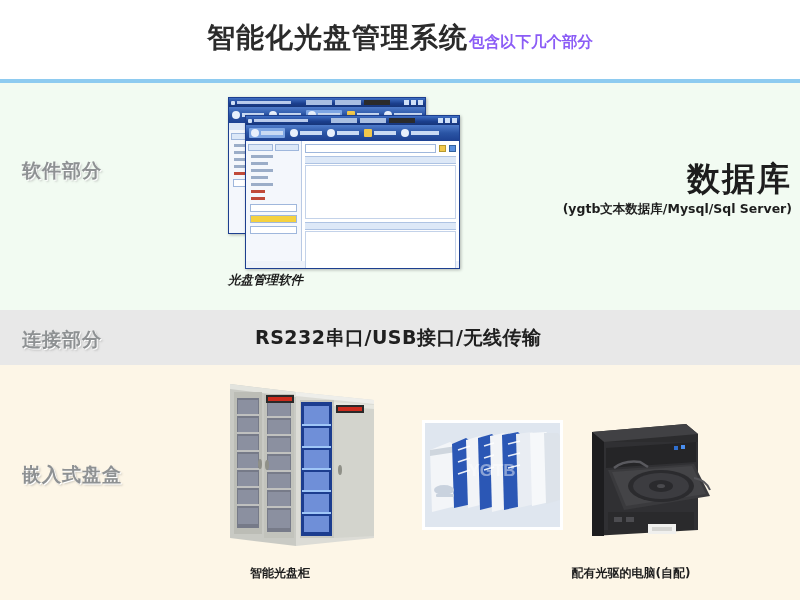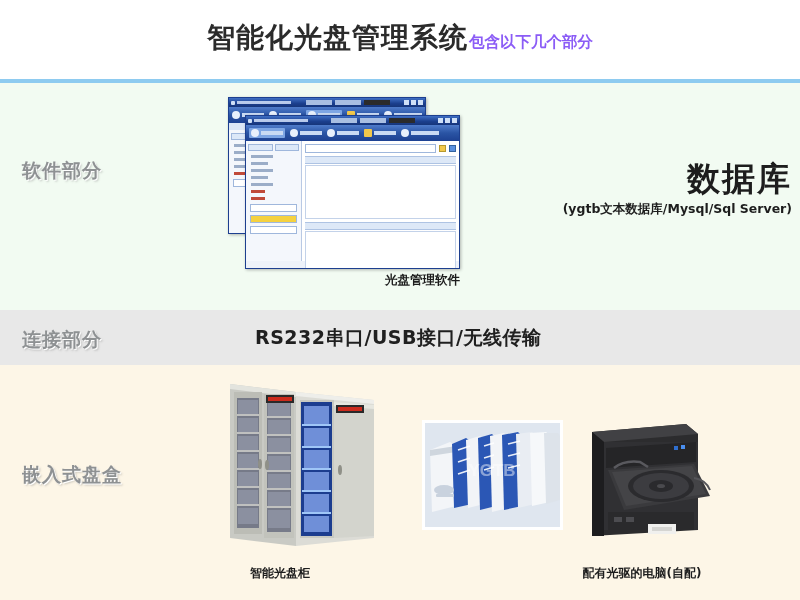"光盘管理软件" .sw-caption { font-style: none -> italic; text-align: right -> left }
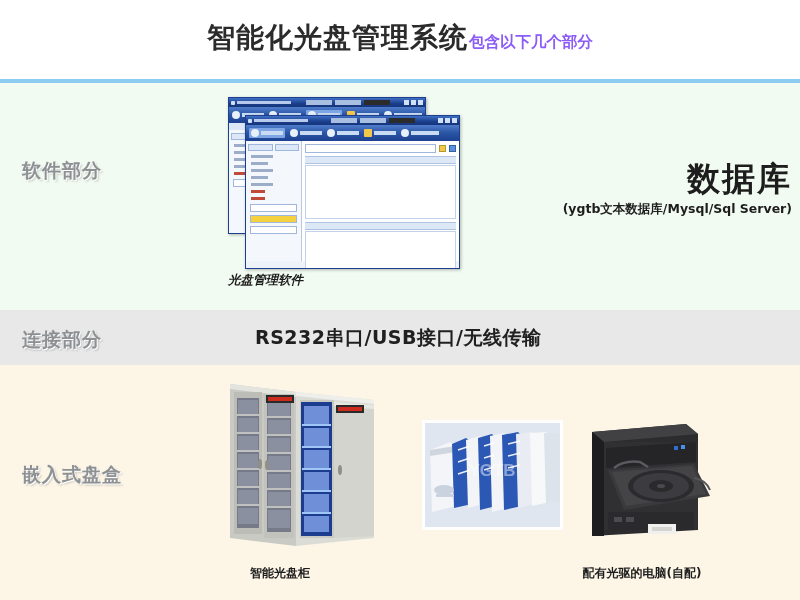"配有光驱的电脑(自配)" .cap3 { left: 547px -> 536px }
